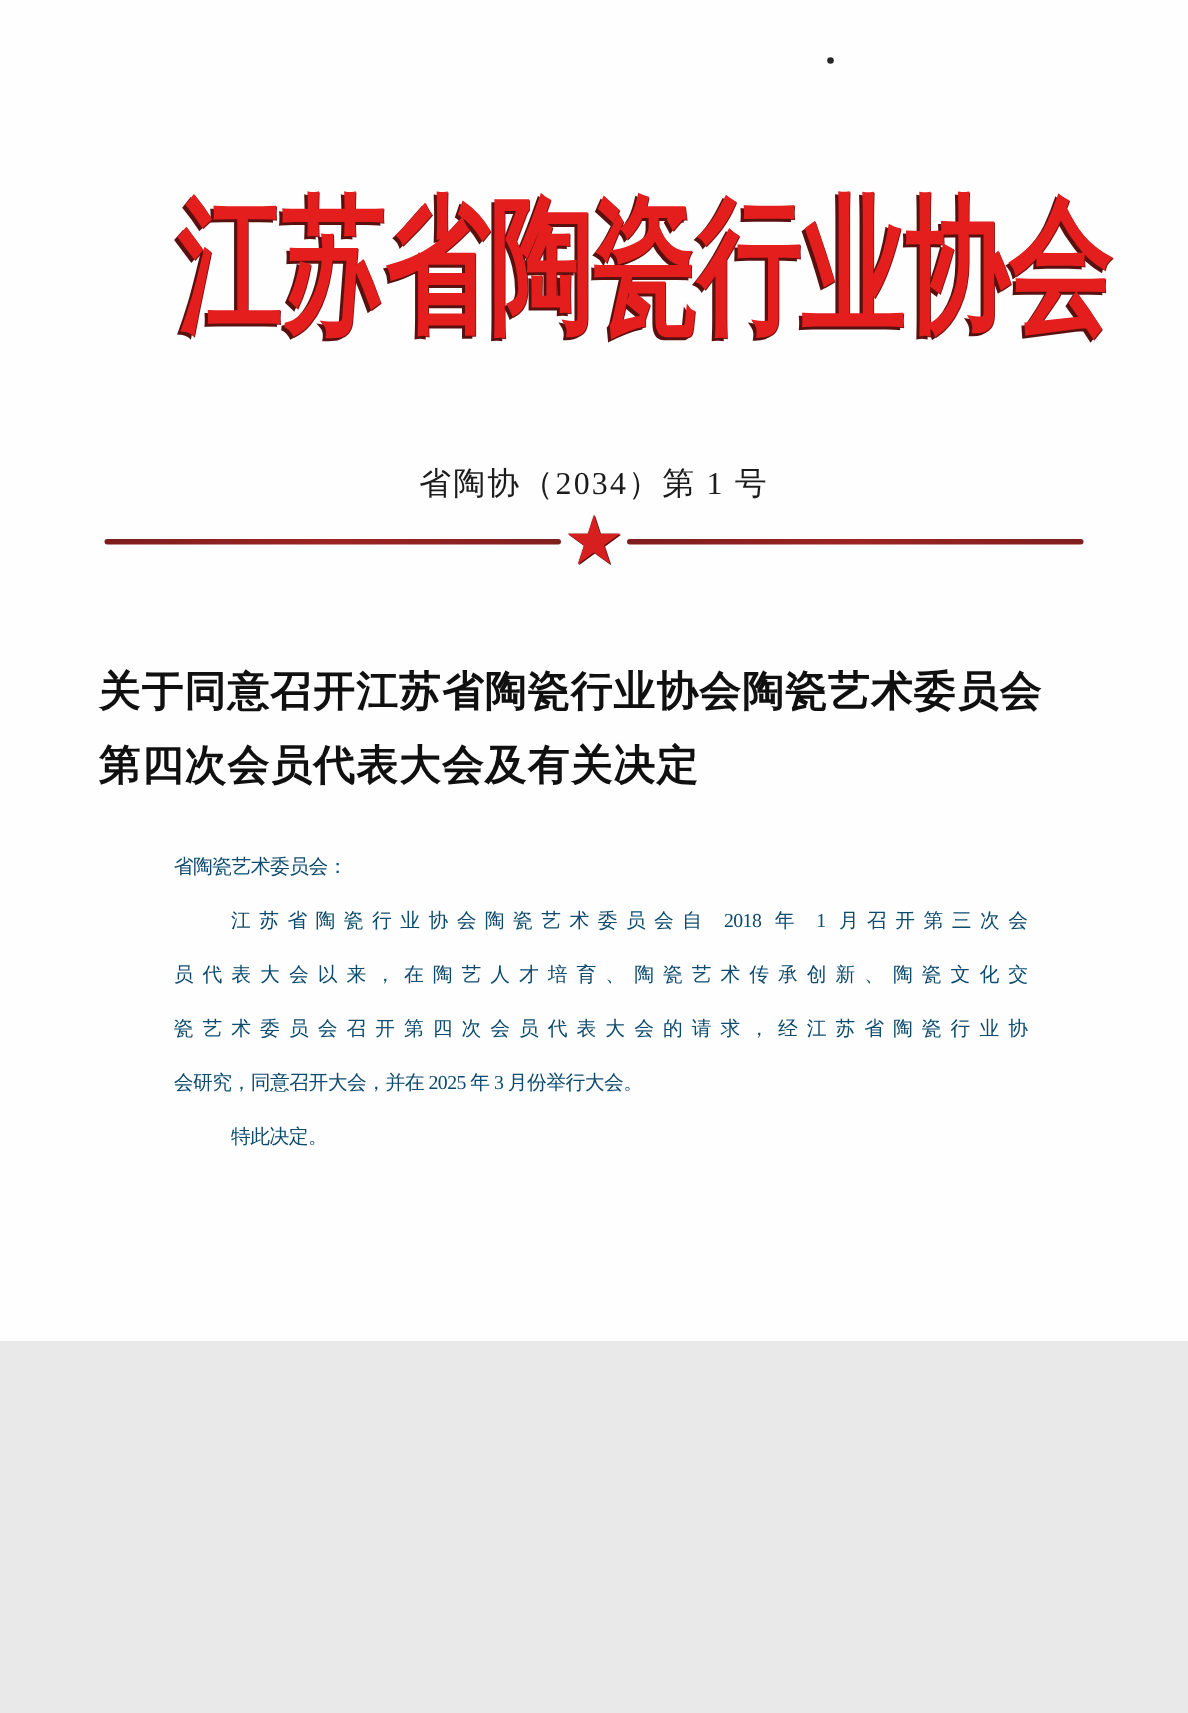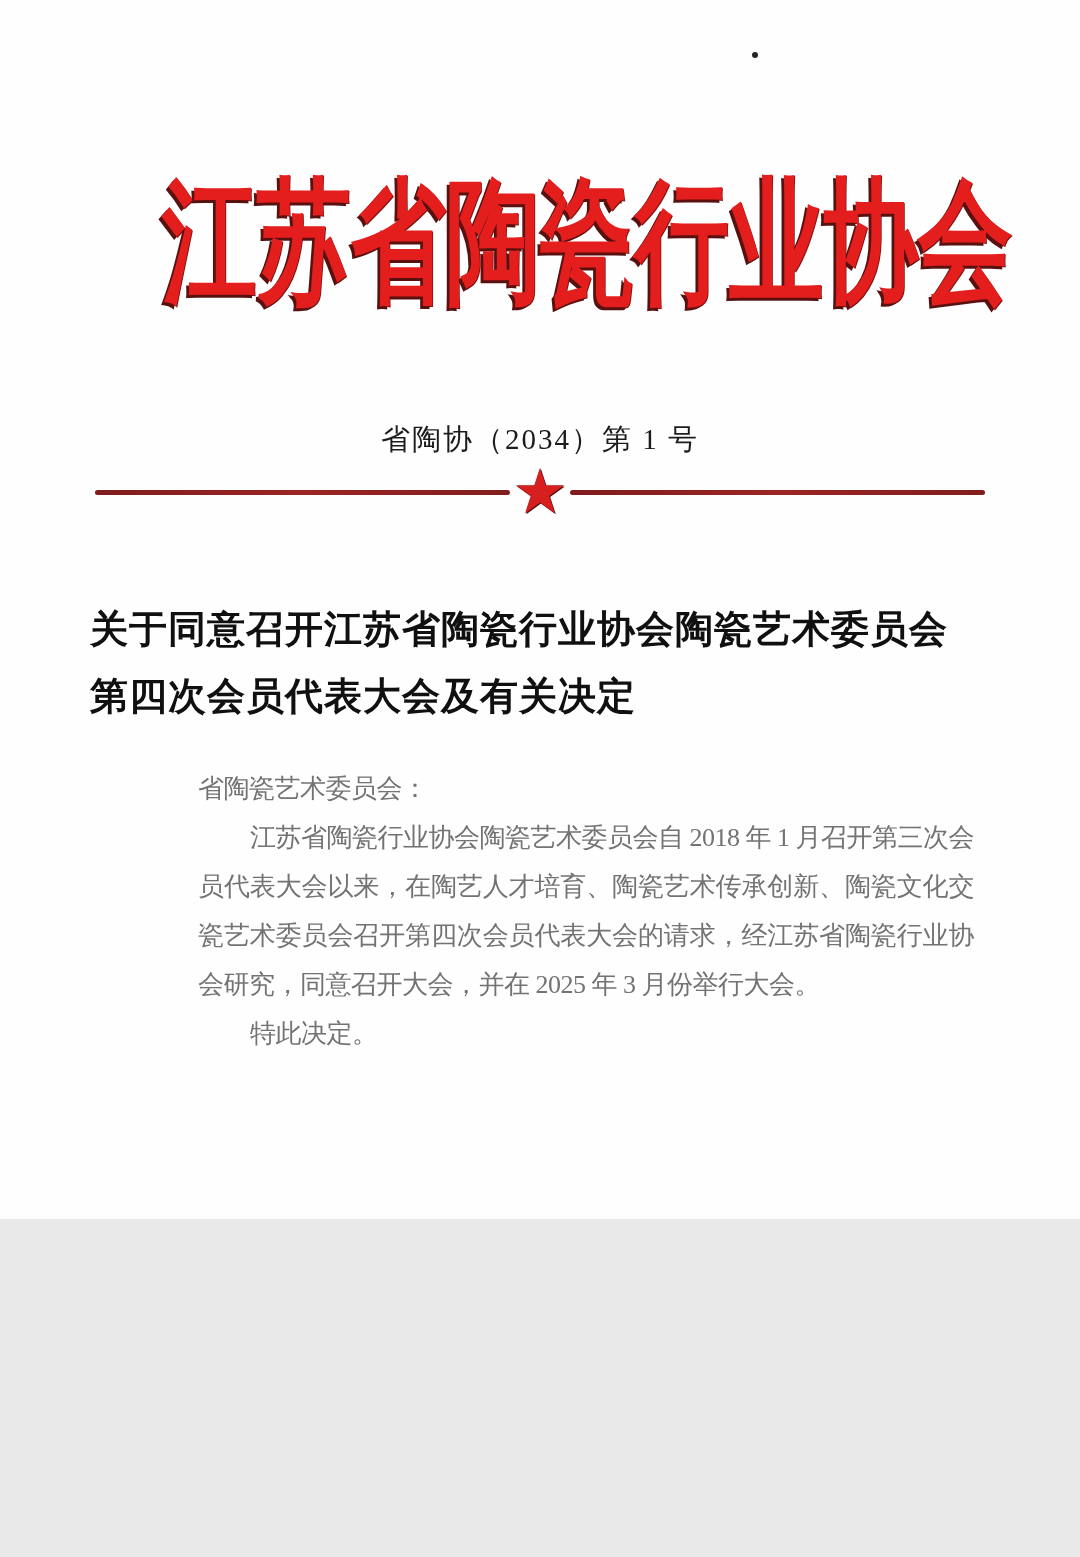"省陶瓷艺术委员会：" .body-block { color: #737373 -> #0c4a6e; font-size: 26px -> 18px; margin-left: 40px -> none }
